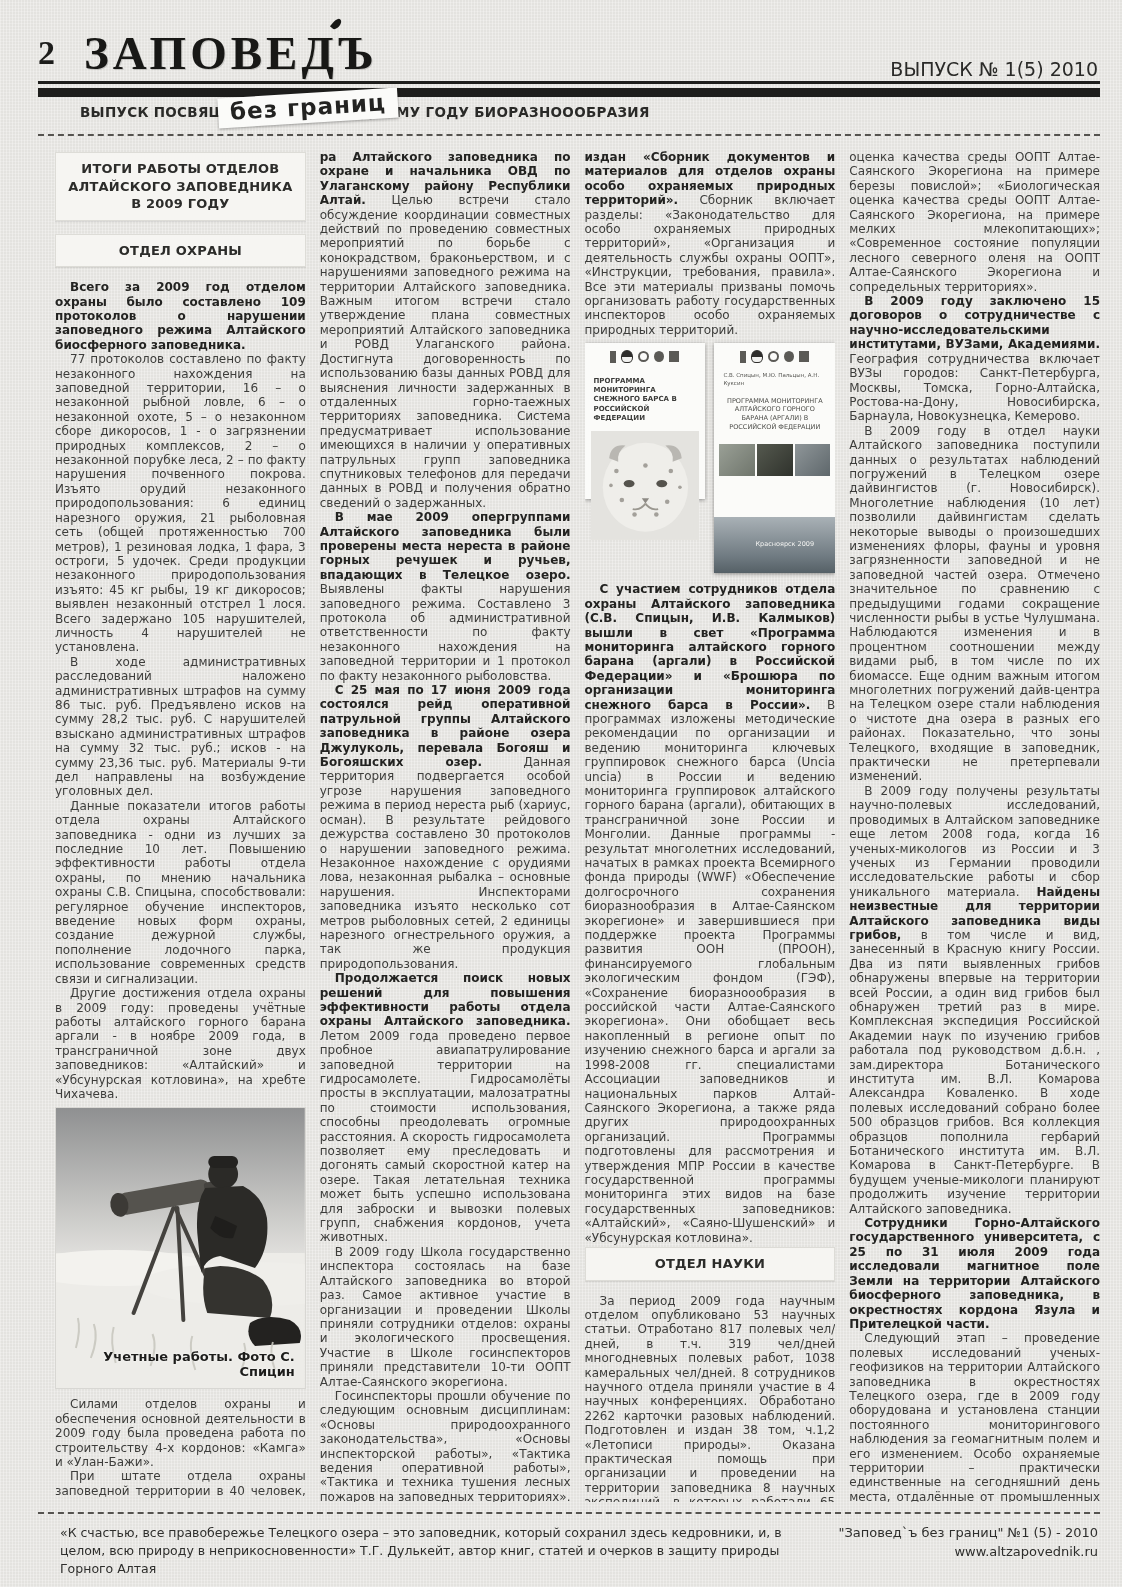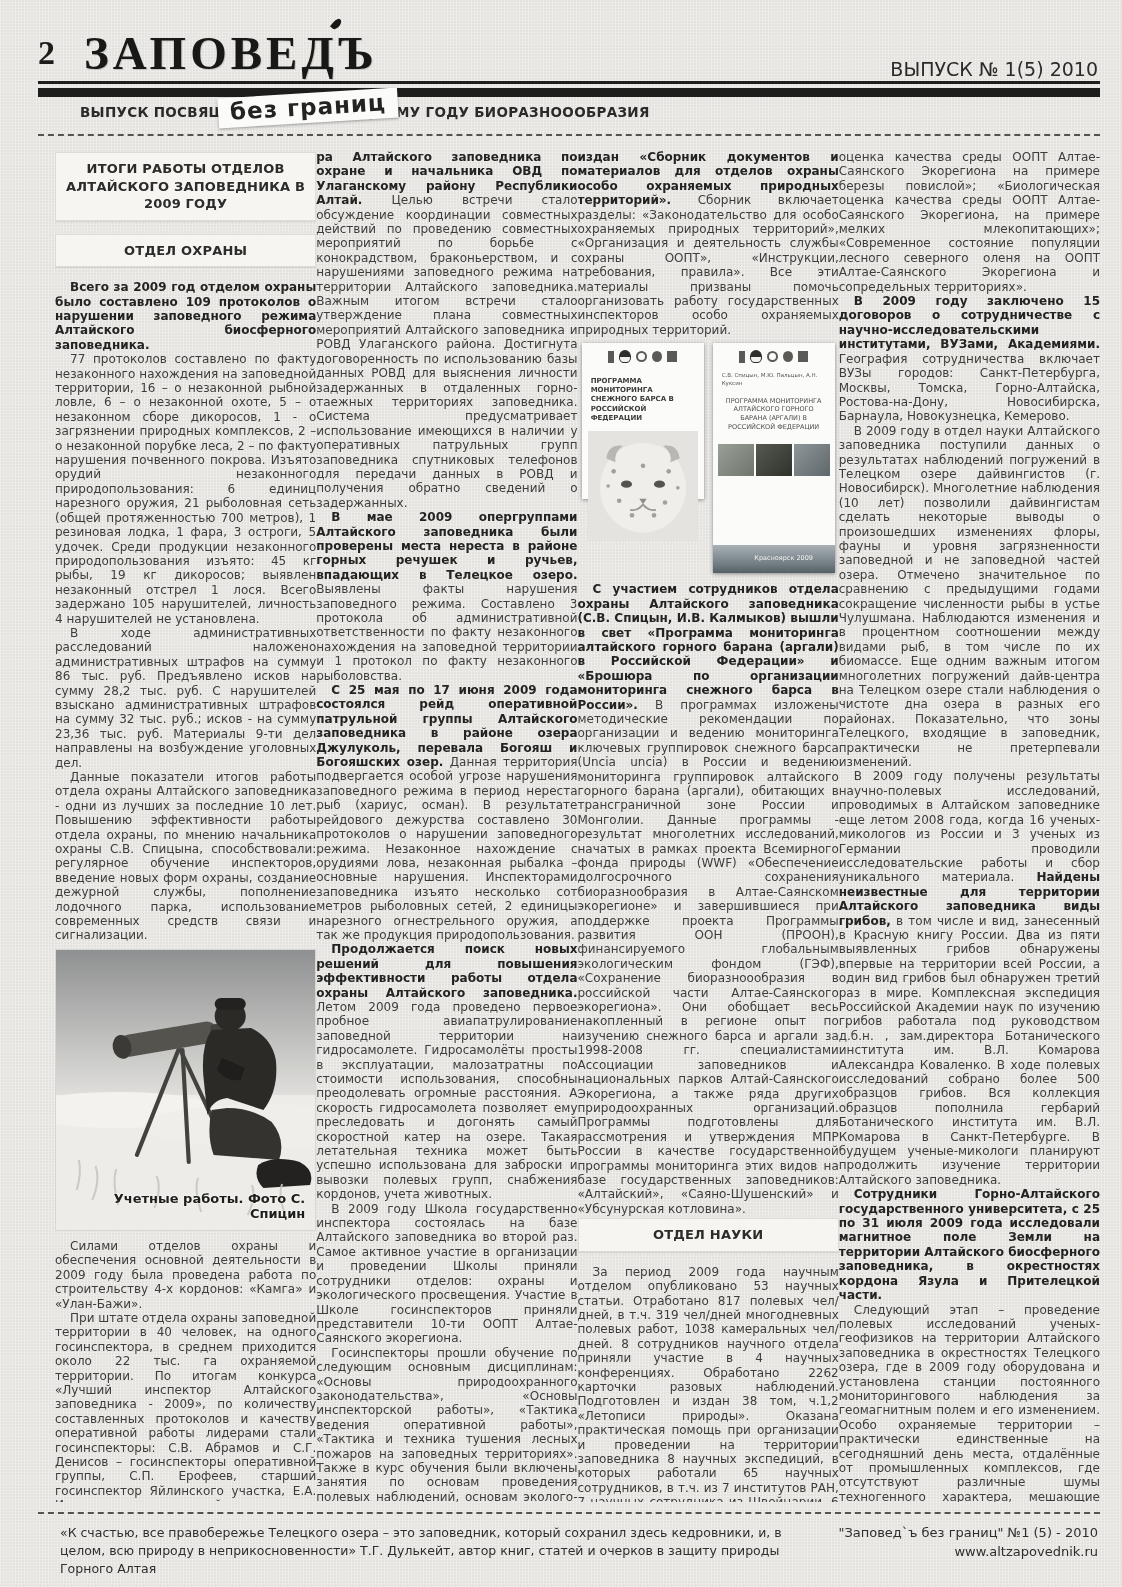"ИТОГИ РАБОТЫ ОТДЕЛОВ АЛТАЙСКОГО" .cols { column-gap: none -> 14px }
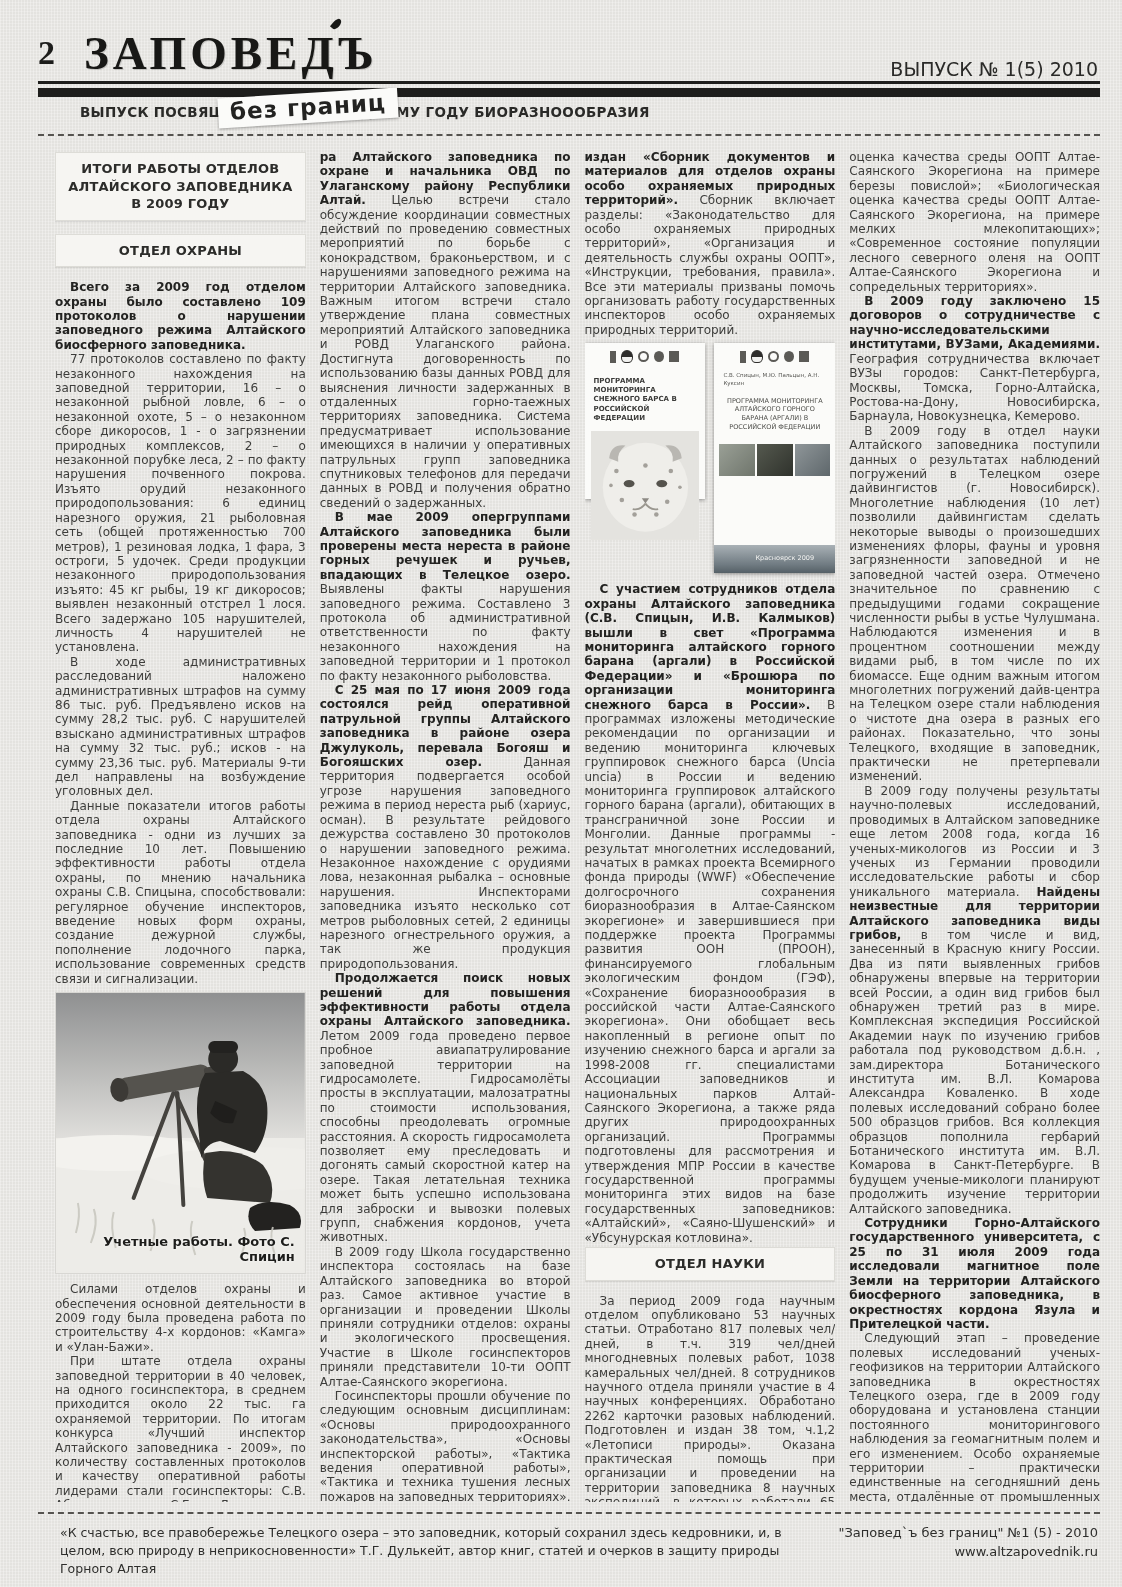"Красноярск 2009" .imprint { height: 28px -> 56px }
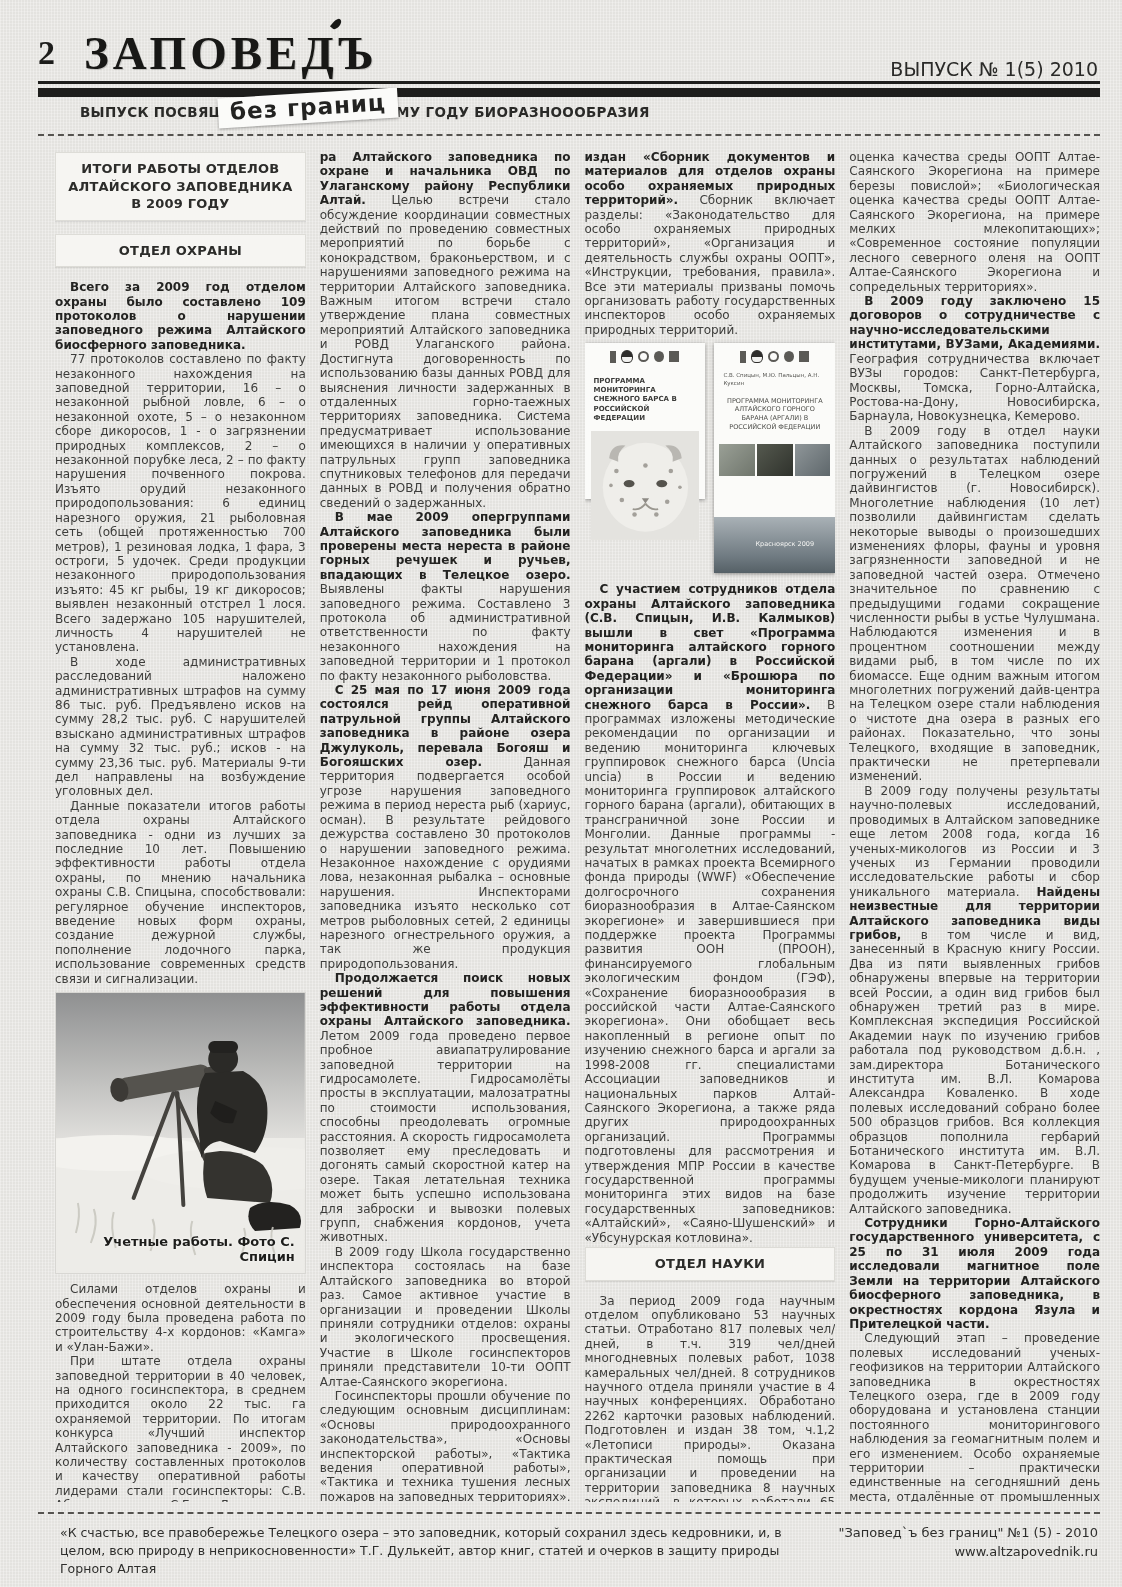"Другие достижения отдела охраны в" p.para { html: none -> <p><span>Другие достижения отдела охраны в 2009 году: проведены учётные работы алтайского горного барана аргали - в ноябре 2009 года, в трансграничной зоне двух заповедников: «Алтайский» и «Убсунурская котловина», на хребте Чихачева.</span></p> }
